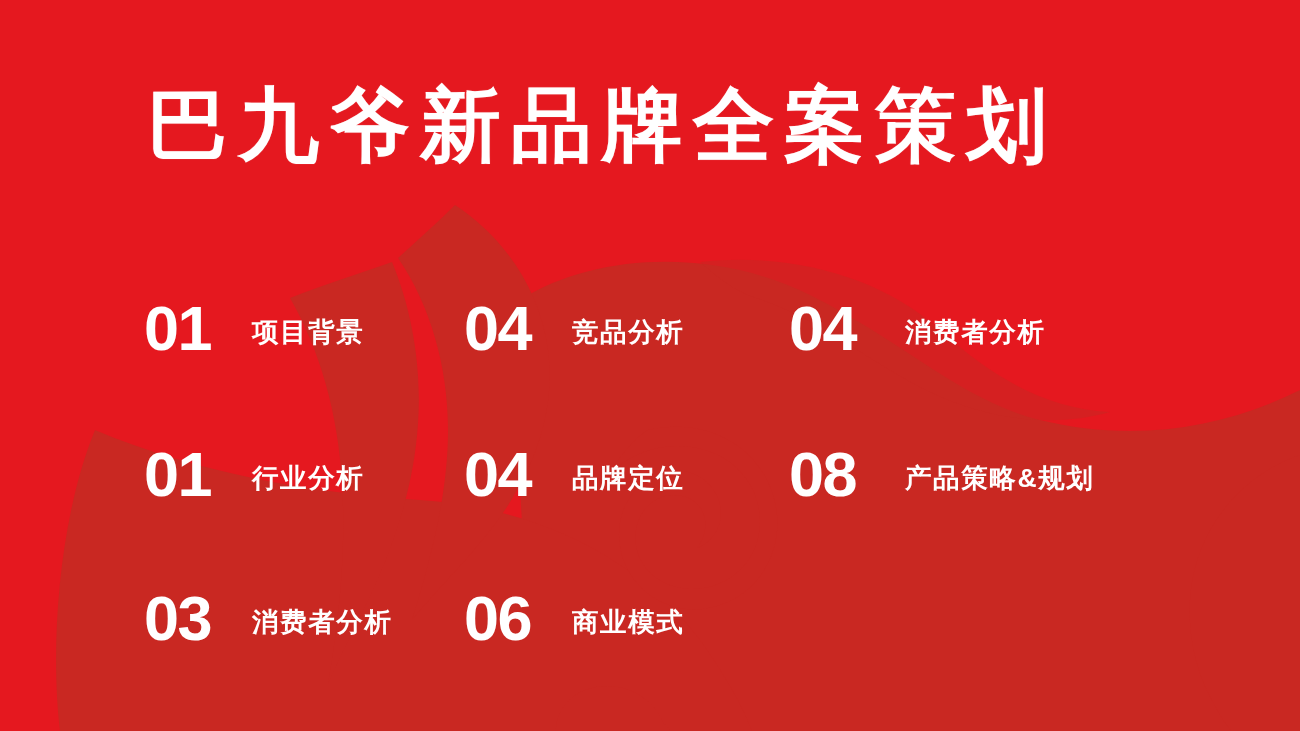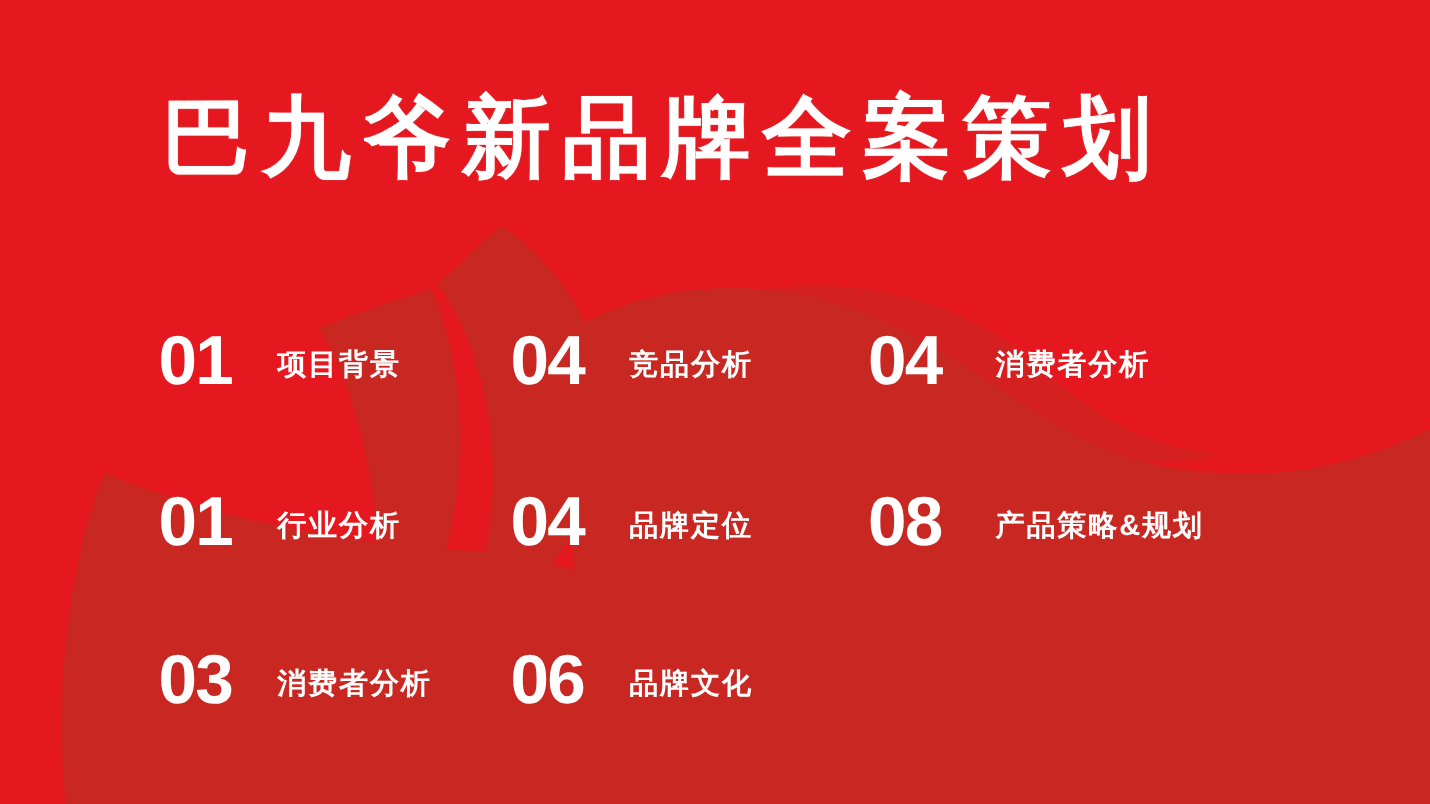"品牌文化" span.agenda-label { text: 品牌文化 -> 商业模式 }
